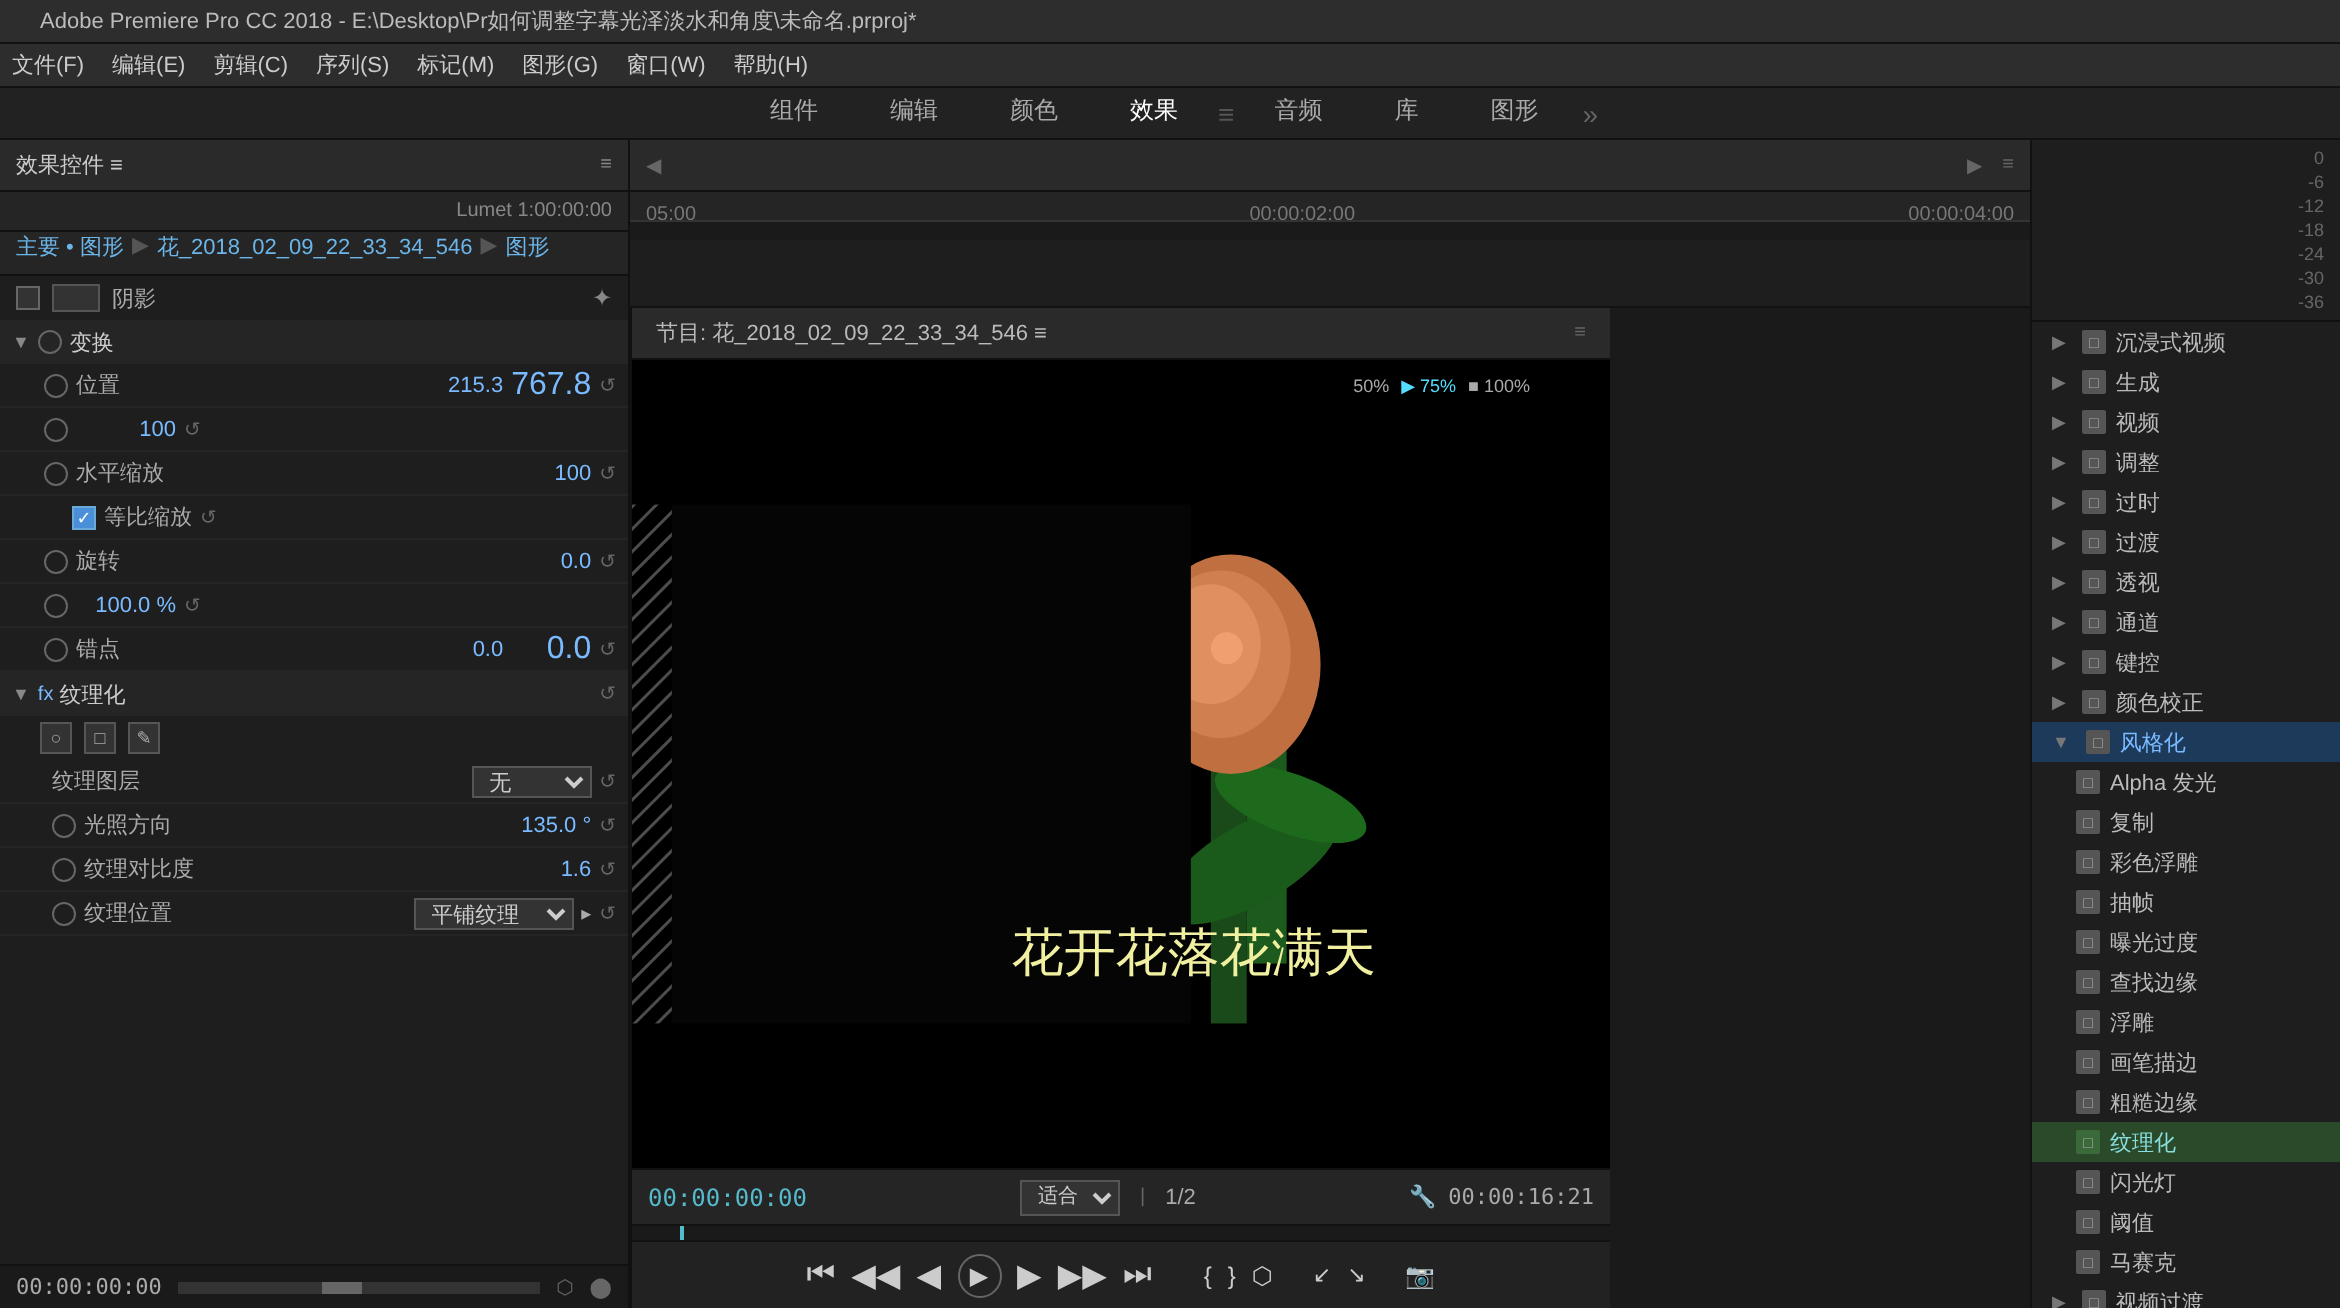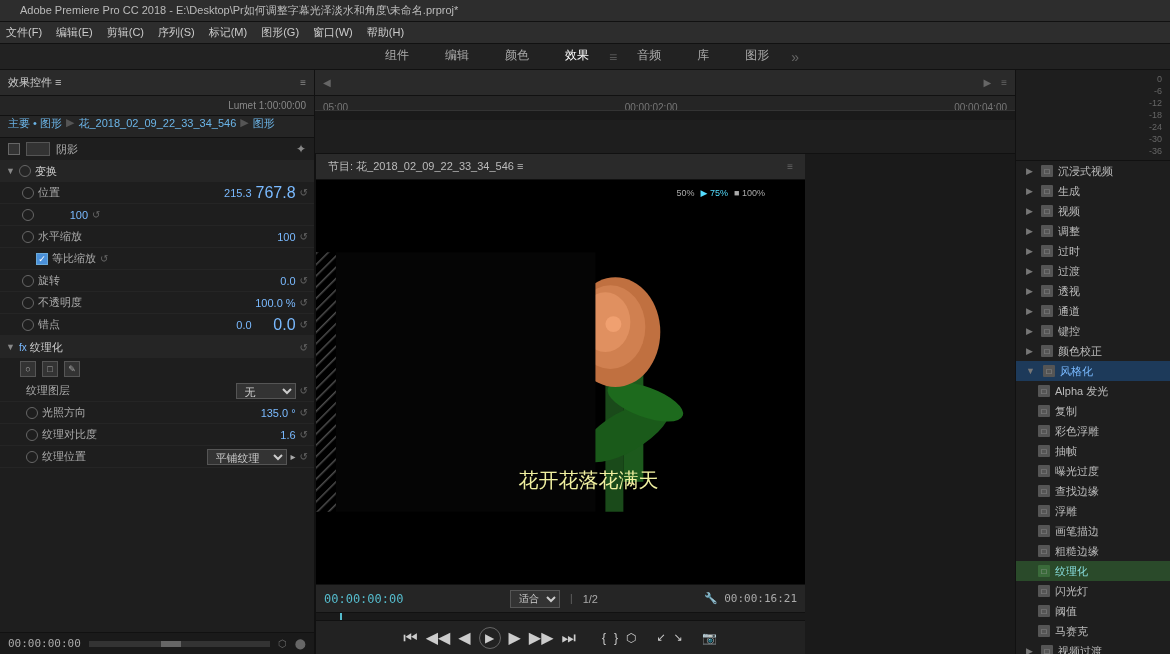"不透明度" span.fx-label { html: <span>不透明度</span> -> none }
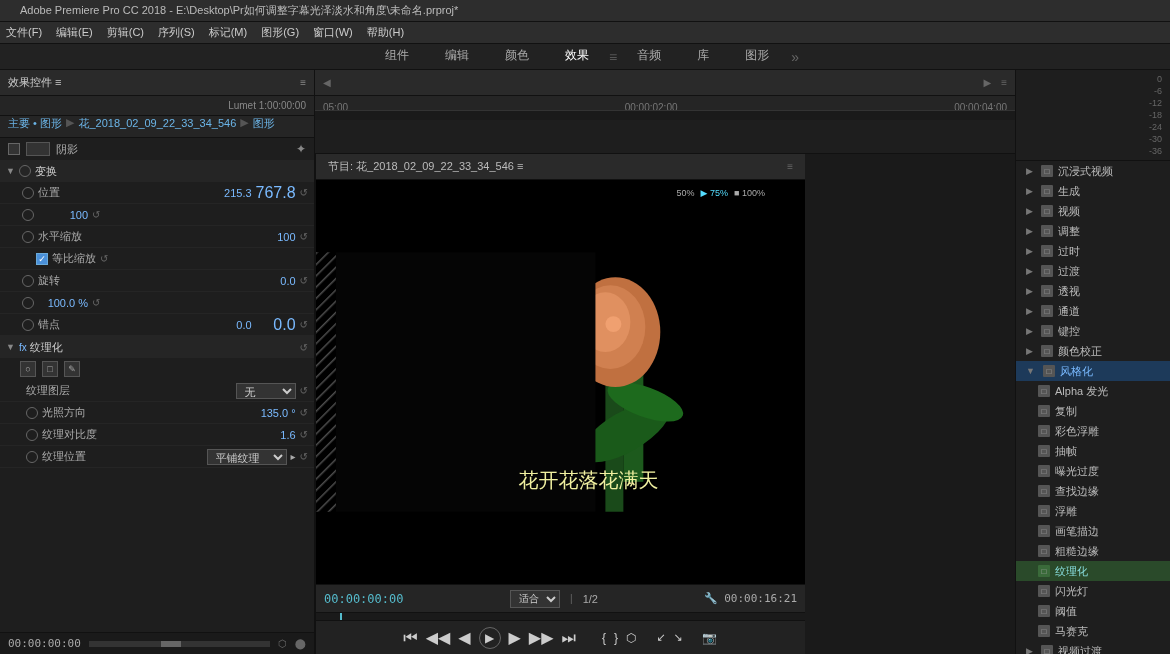"花开花落花满天" .preview-chinese-text { font-size: 20px -> 26px }
